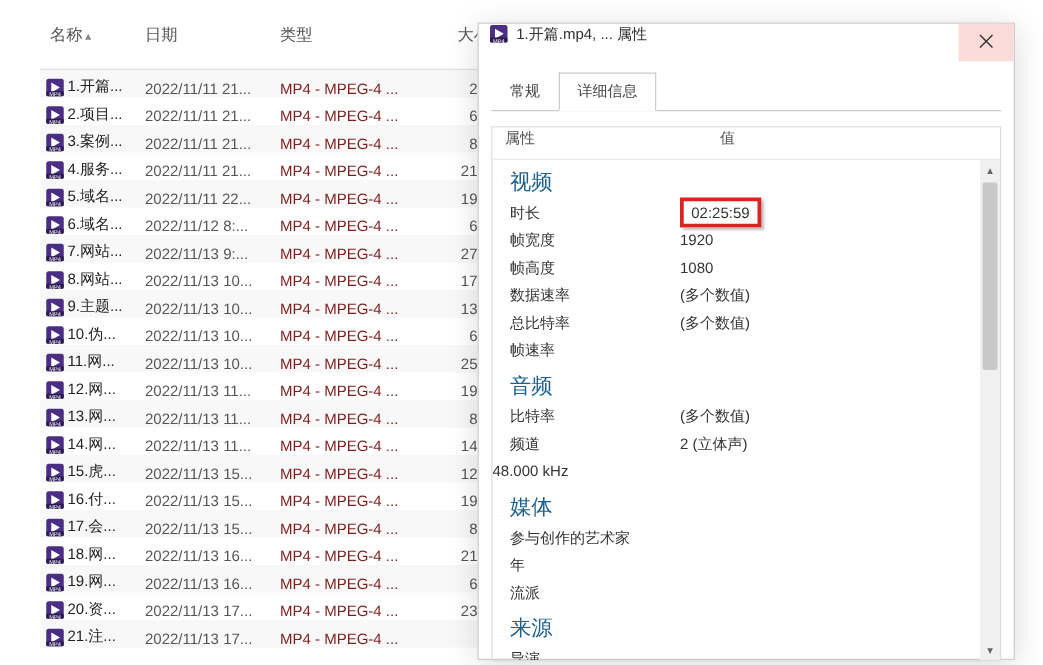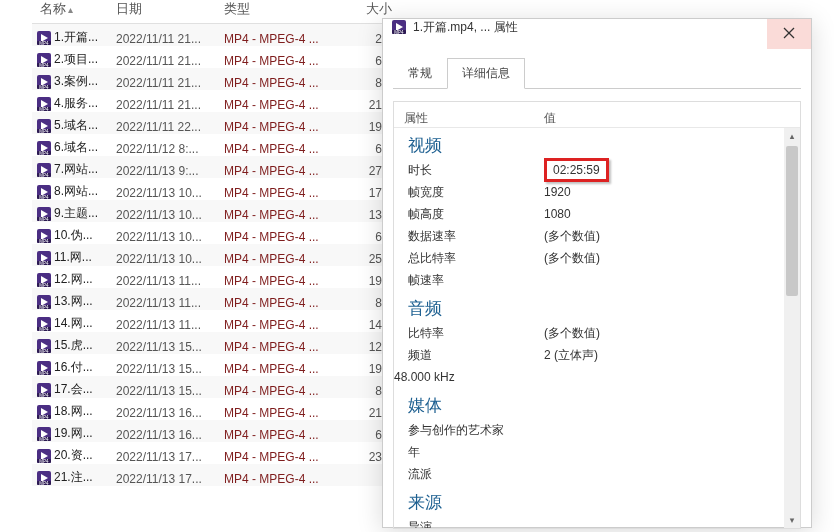"名称 ▴" .filelist-header { align-items: flex-start -> center; height: 24px -> 56px }
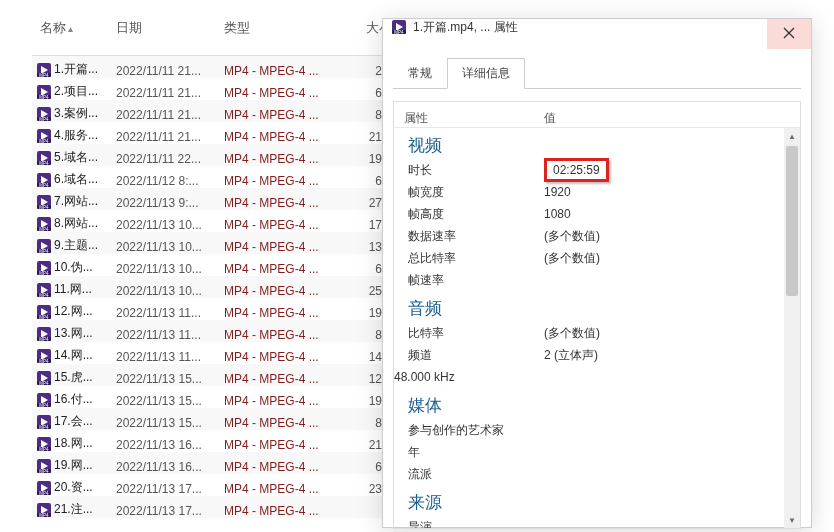"属性" .props-header-row { align-items: flex-end -> flex-start; gap: none -> 32px }
